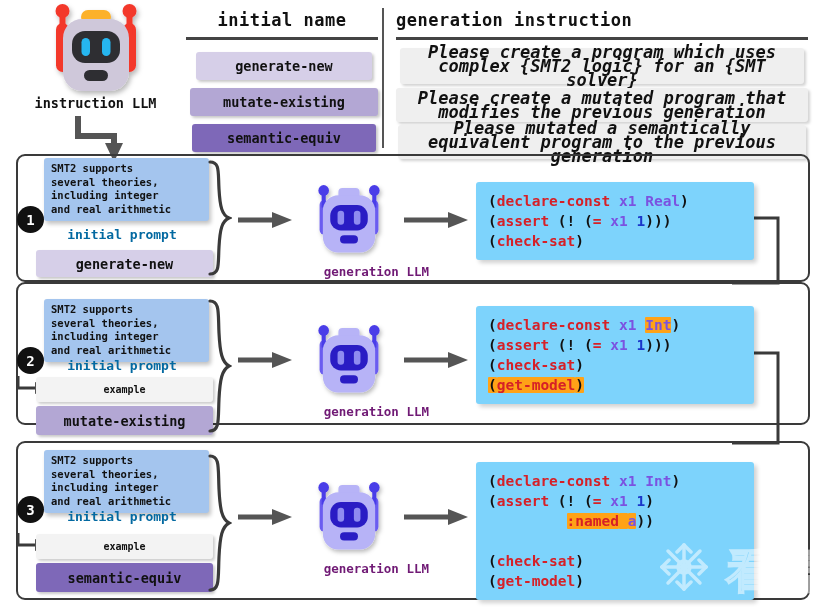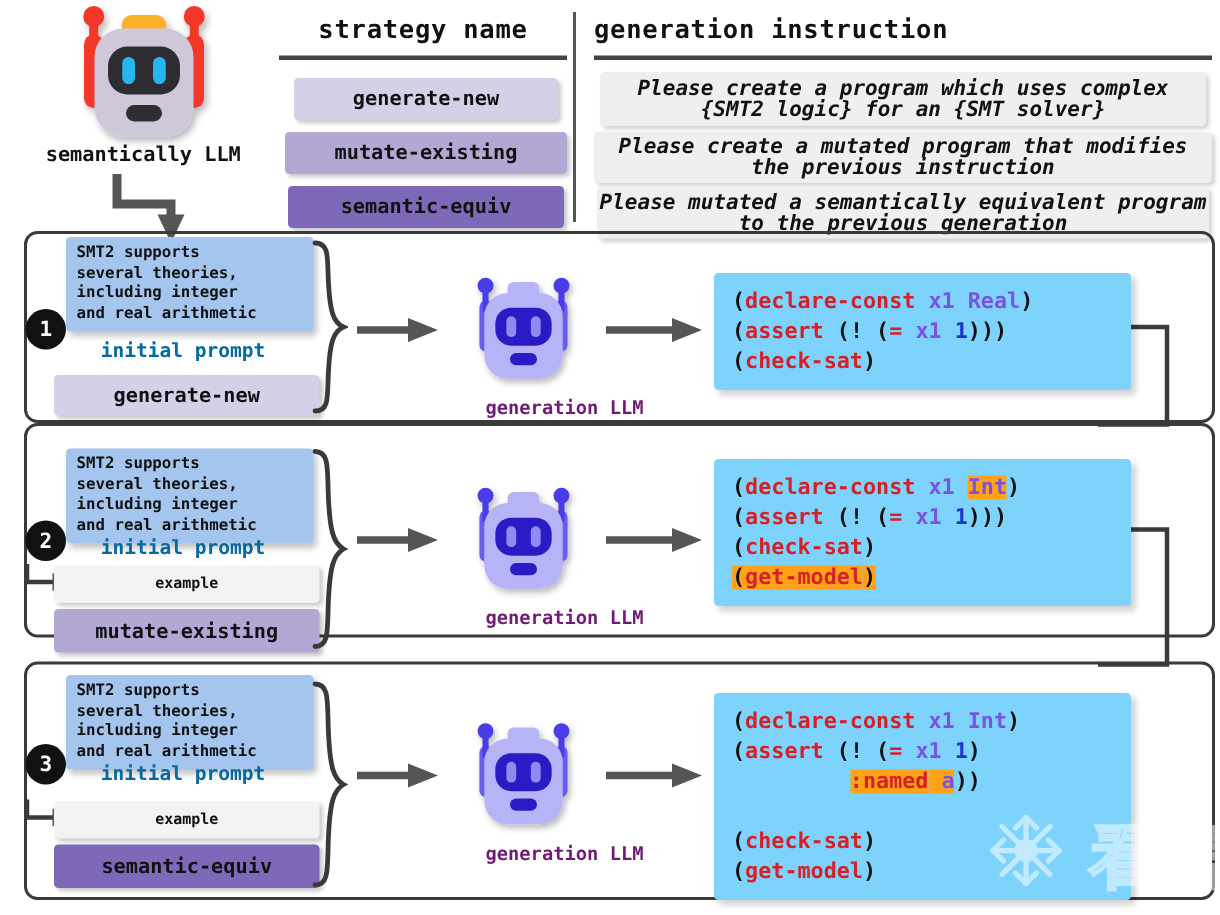"strategy name" div.abs { text: strategy -> initial }
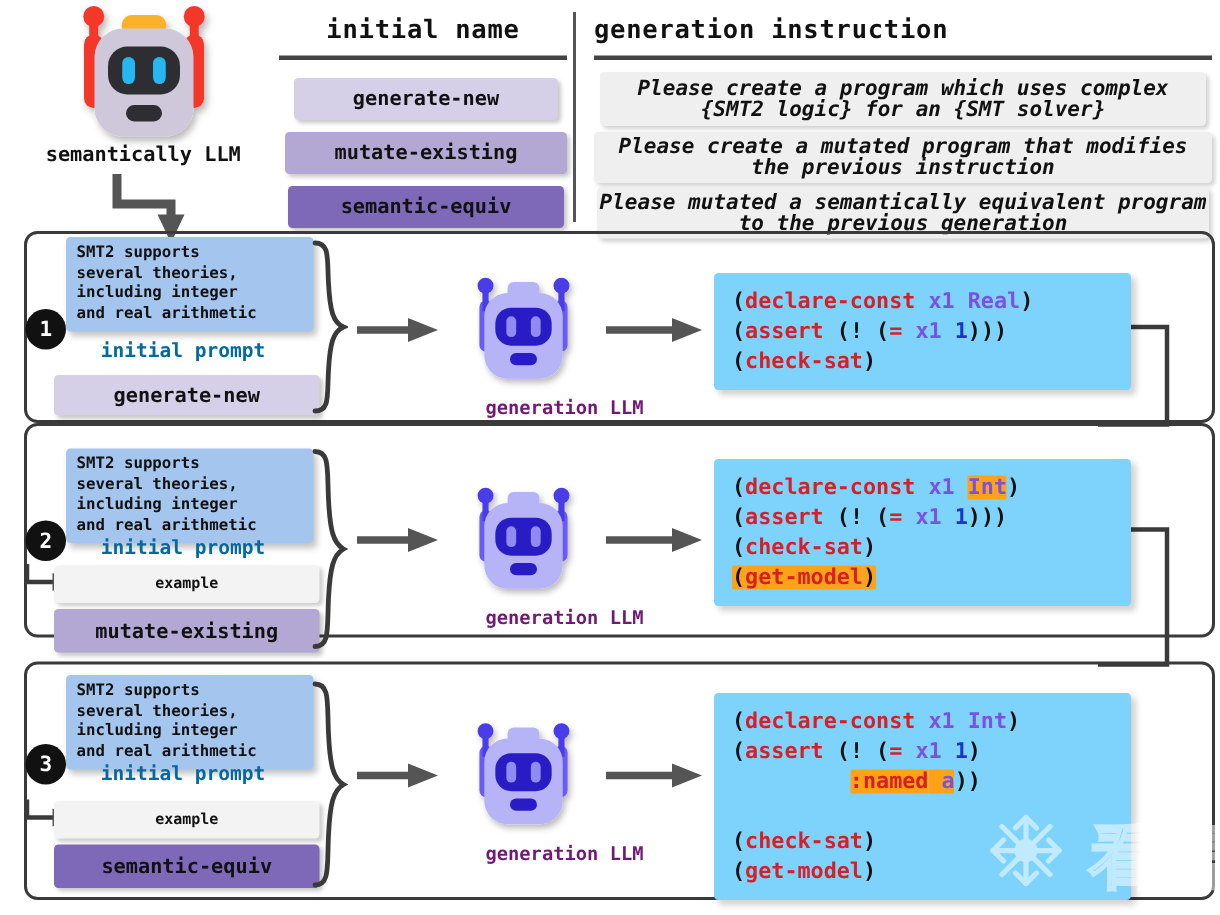"Please create a program which" .instr { font-size: 14px -> 17px }
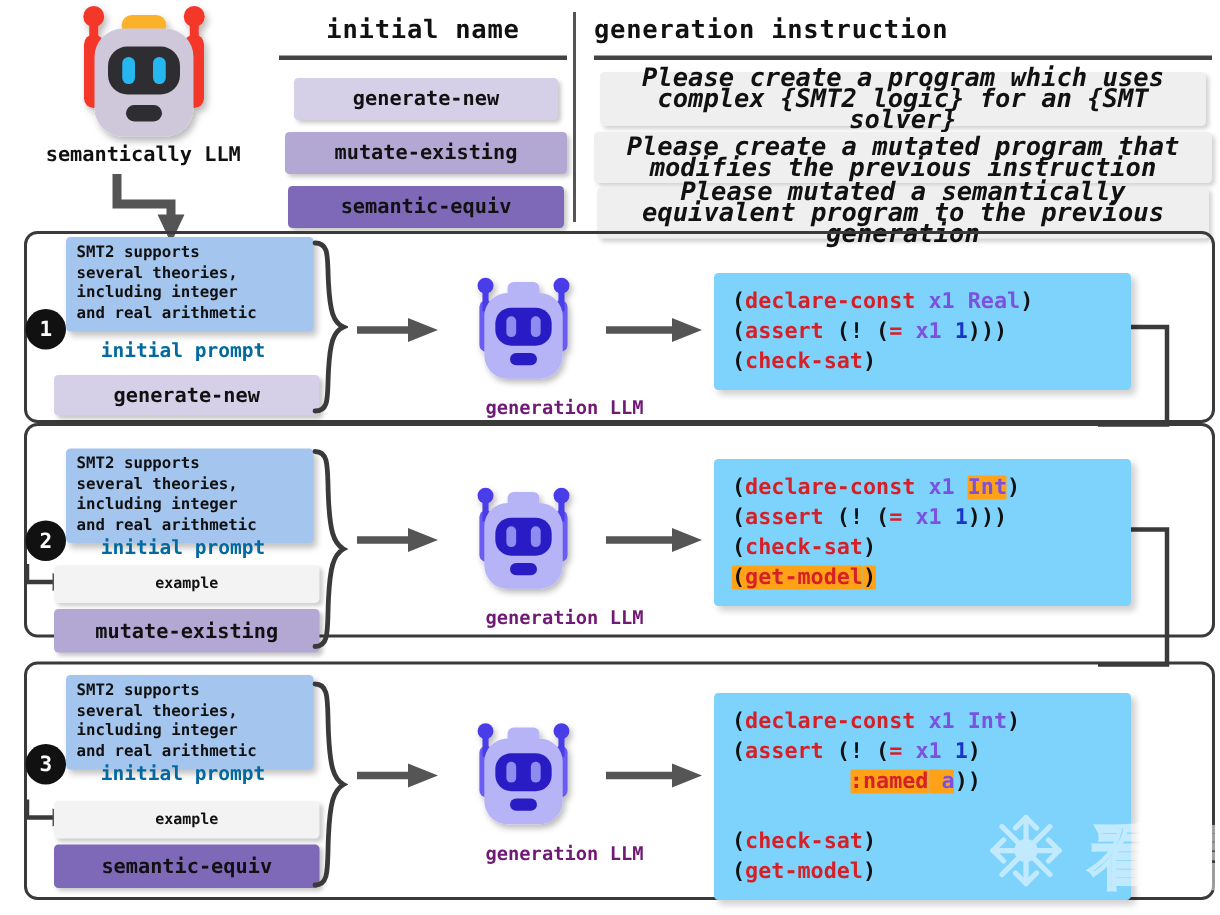"semantically LLM" div.abs { text: semantically -> instruction }
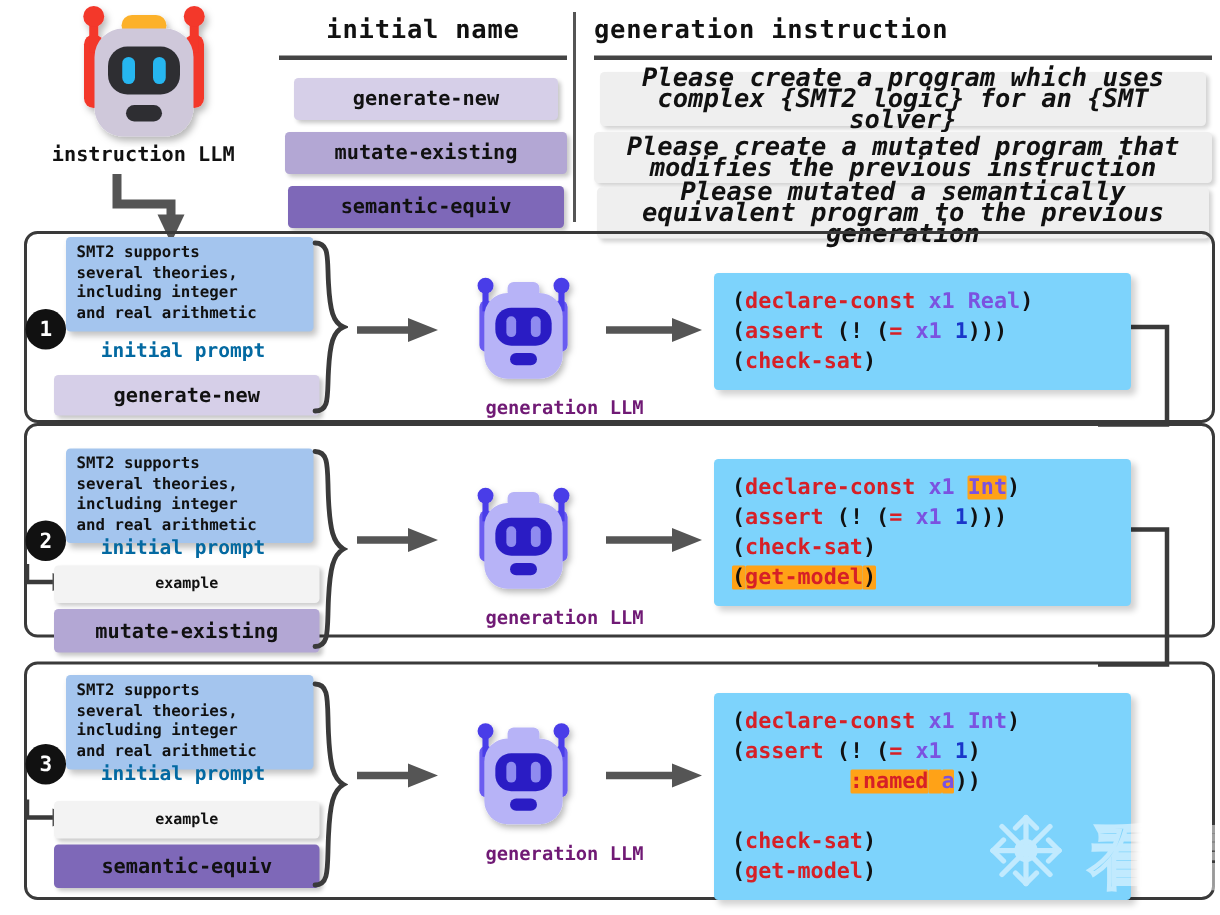"Please create a mutated program" div.abs { text: instruction -> generation }
